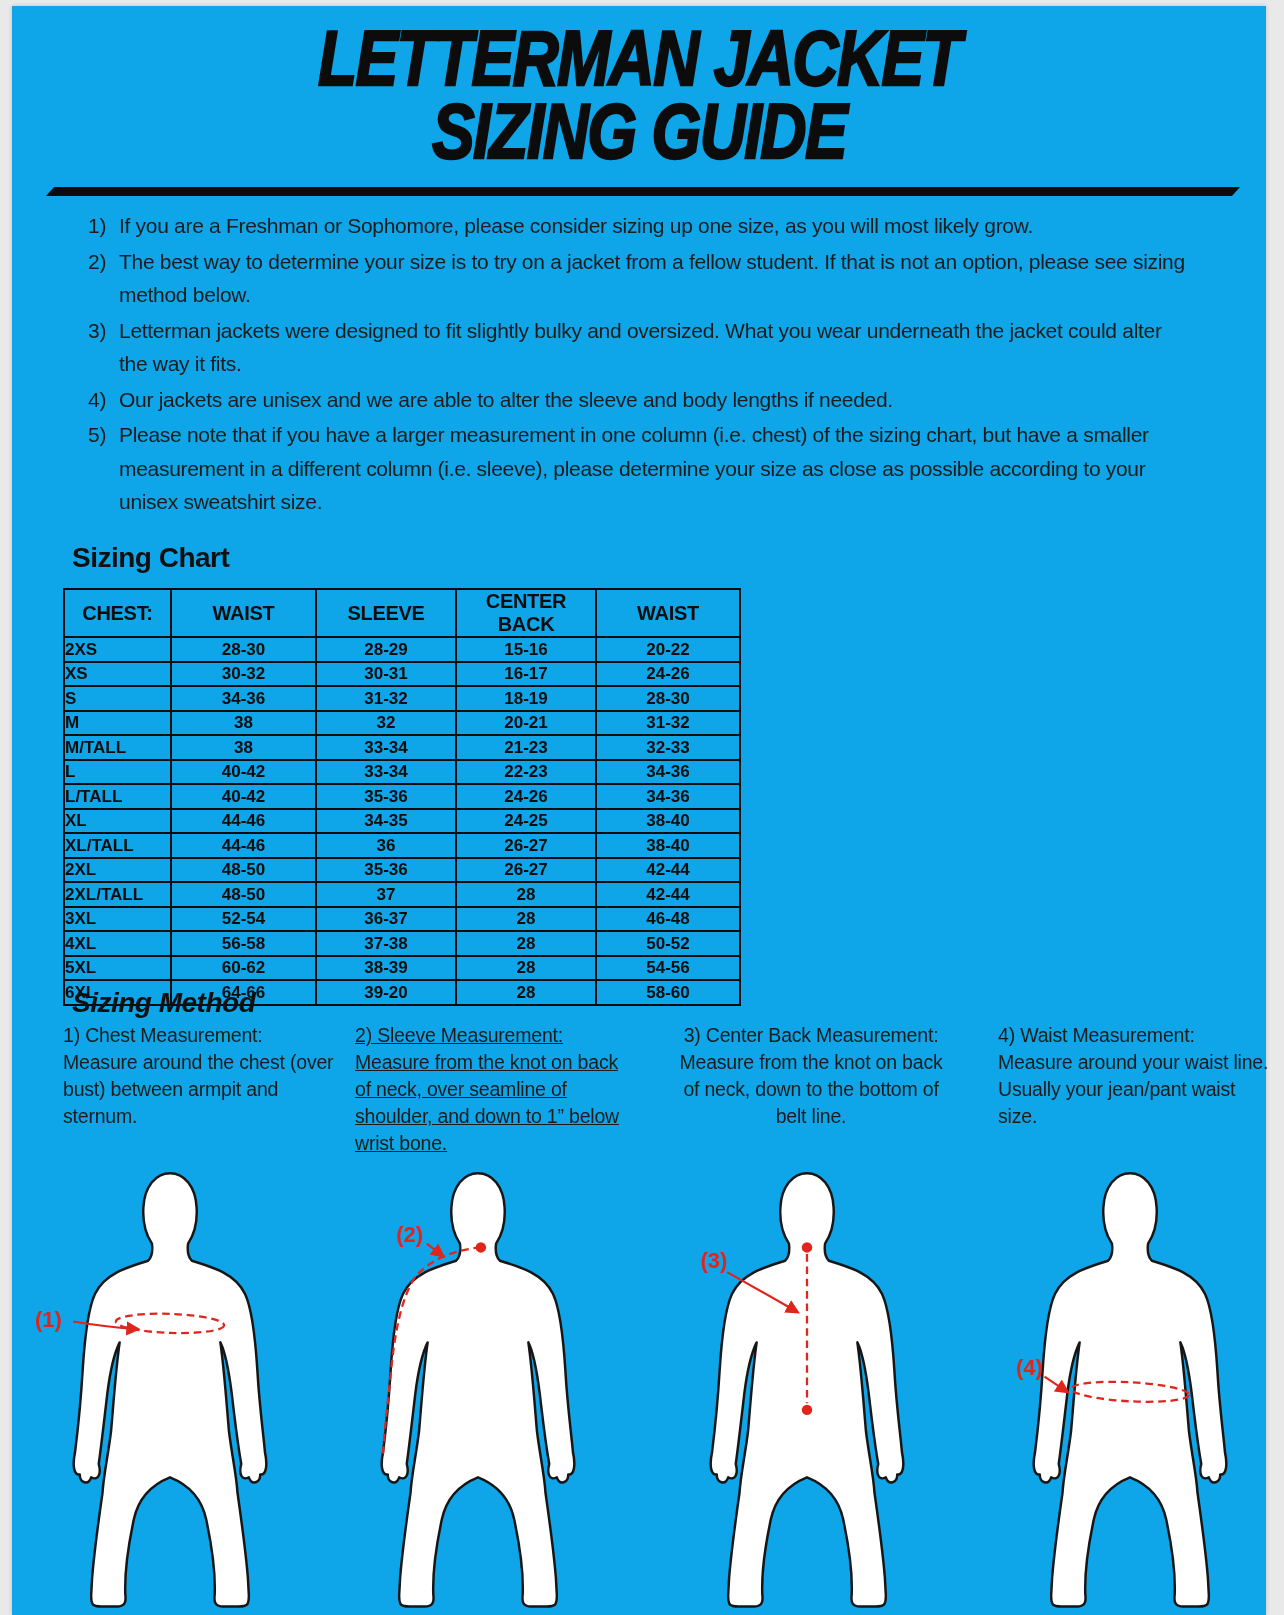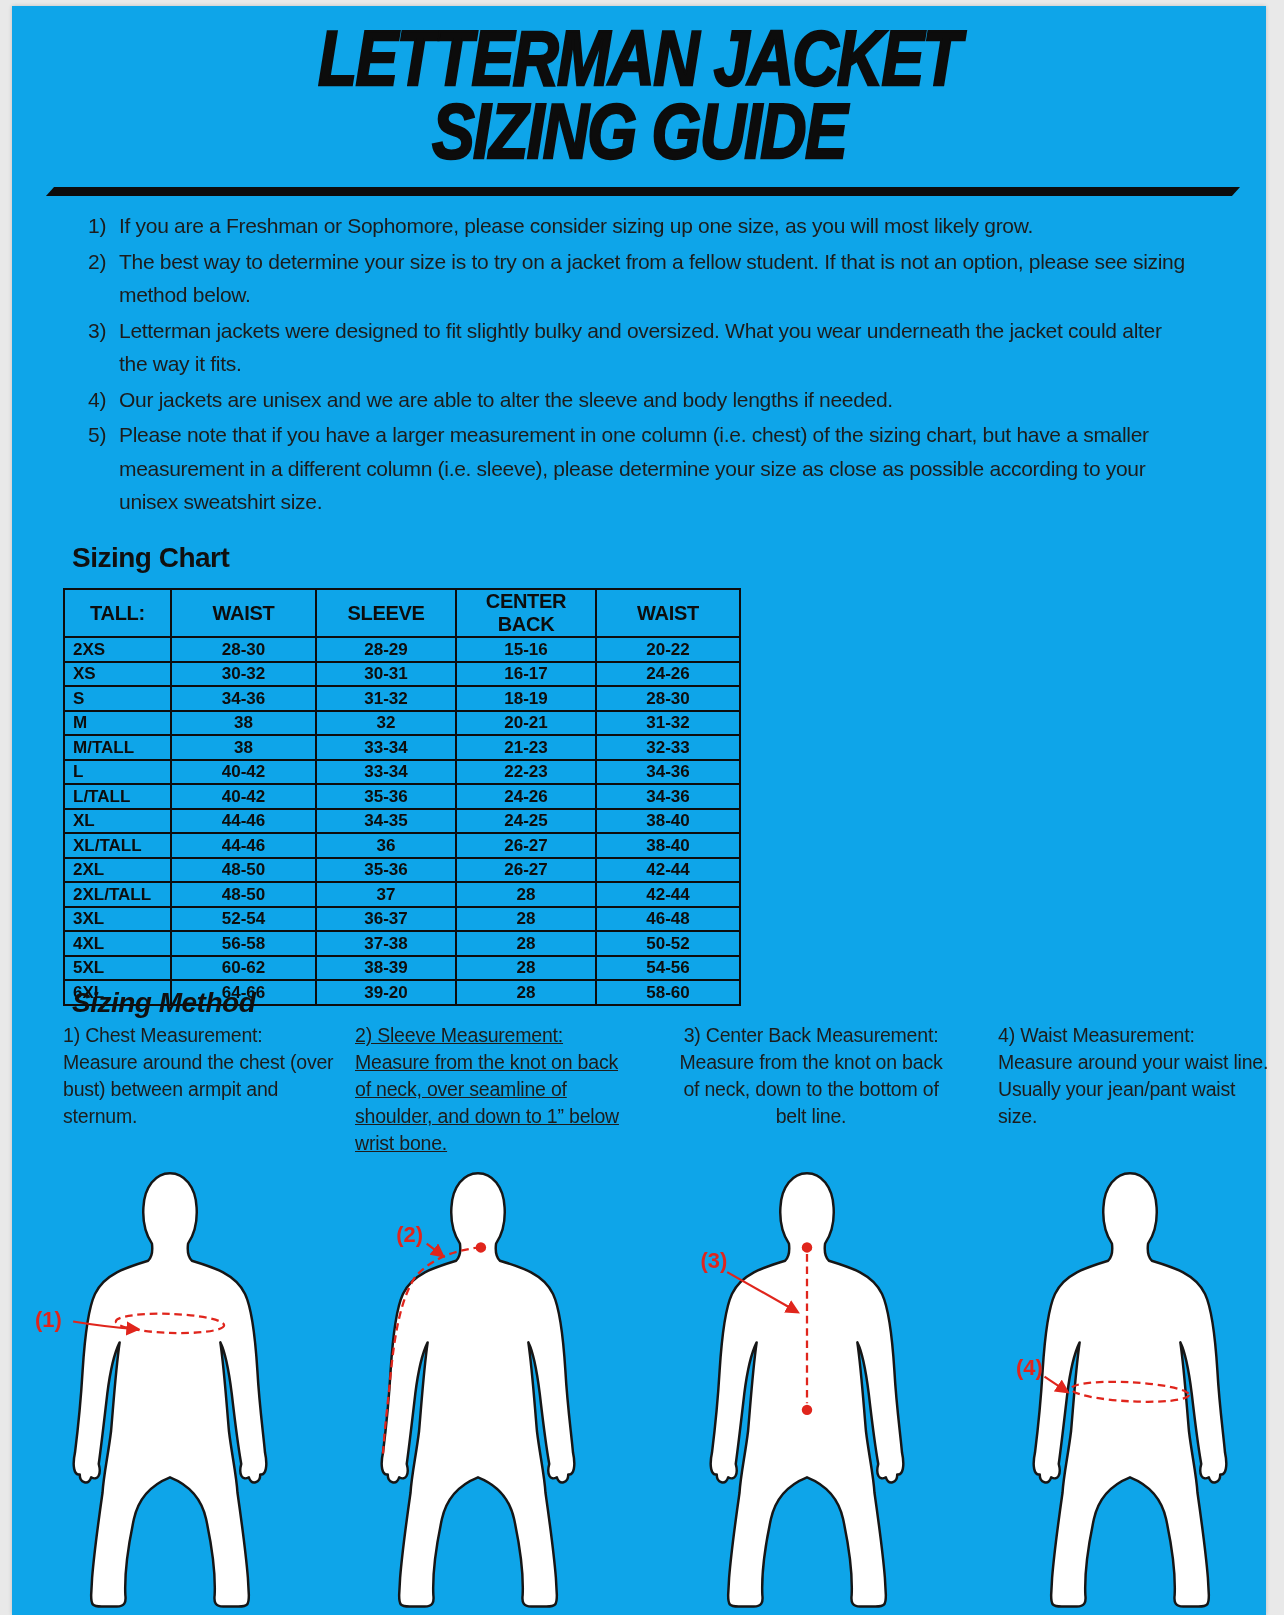"TALL:" th { text: TALL -> CHEST }
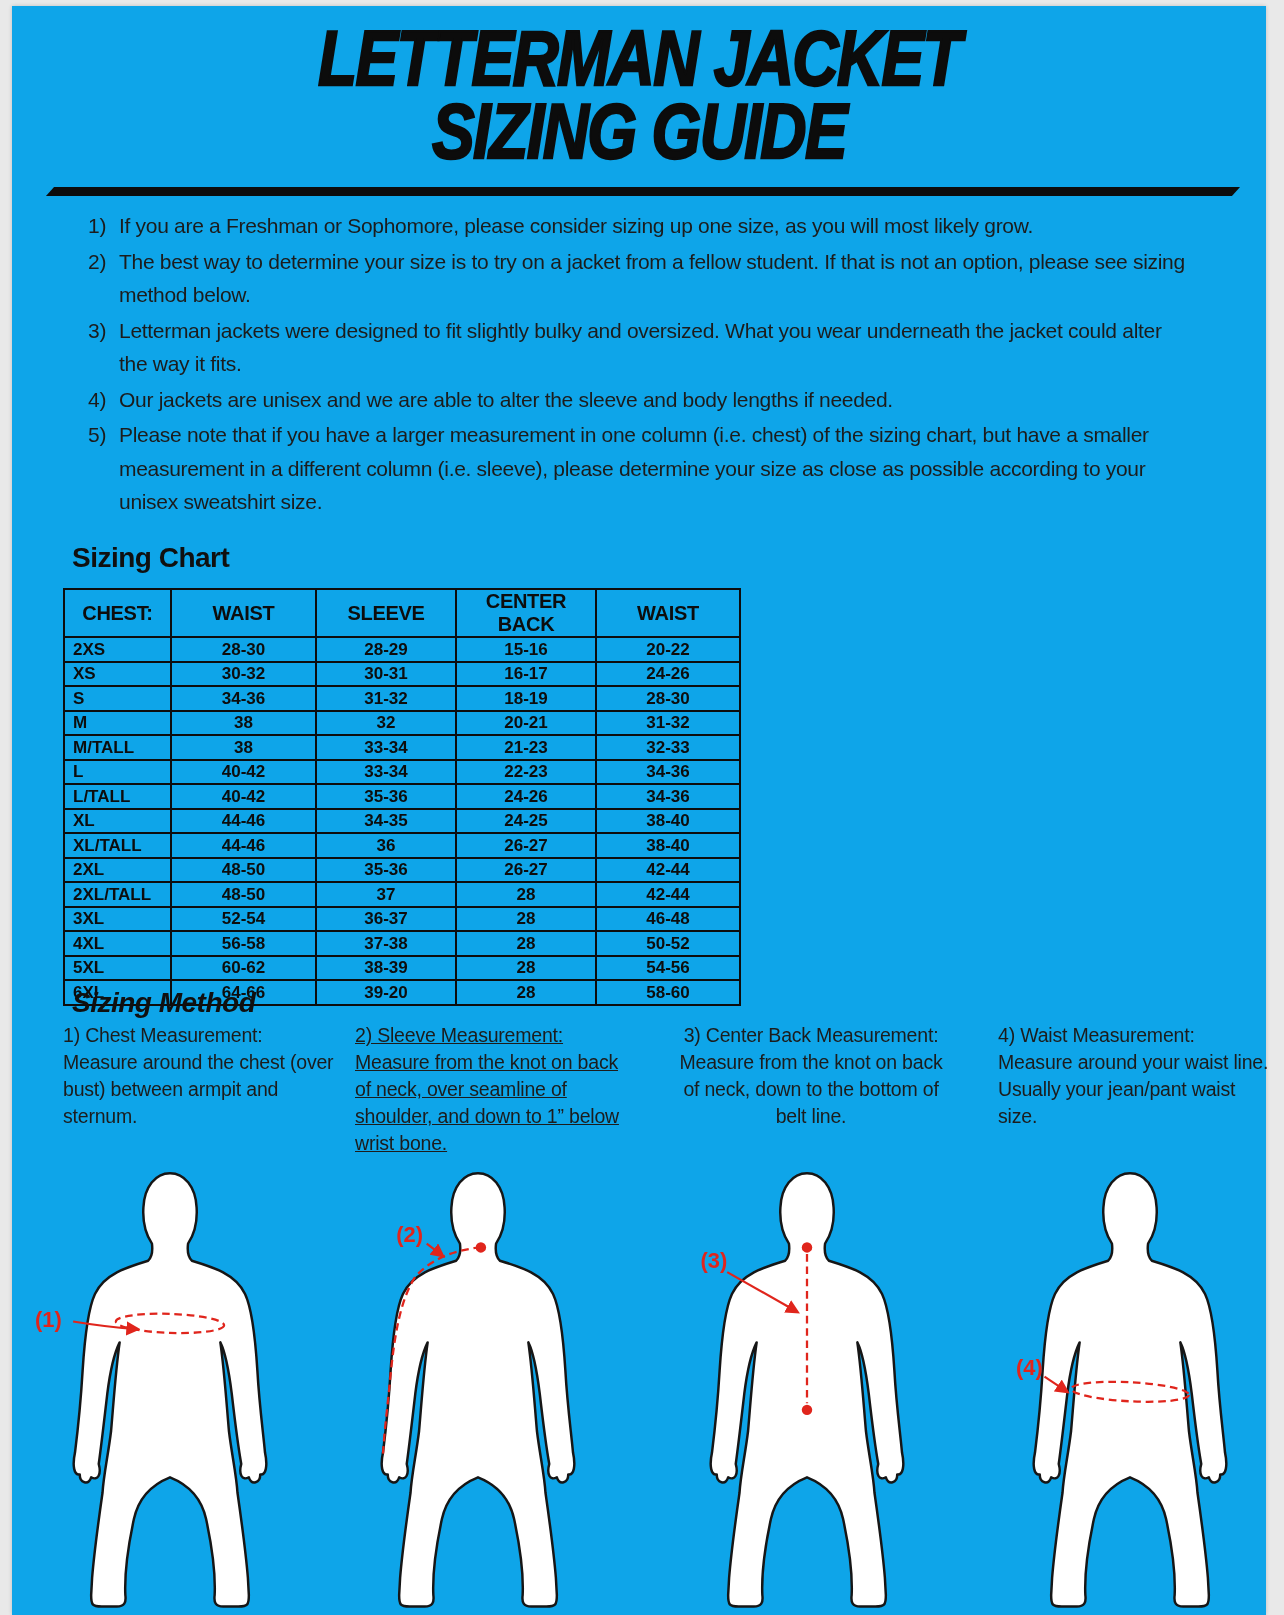"2XS" .sizing-table td:first-child { padding-left: 8px -> 0 }
